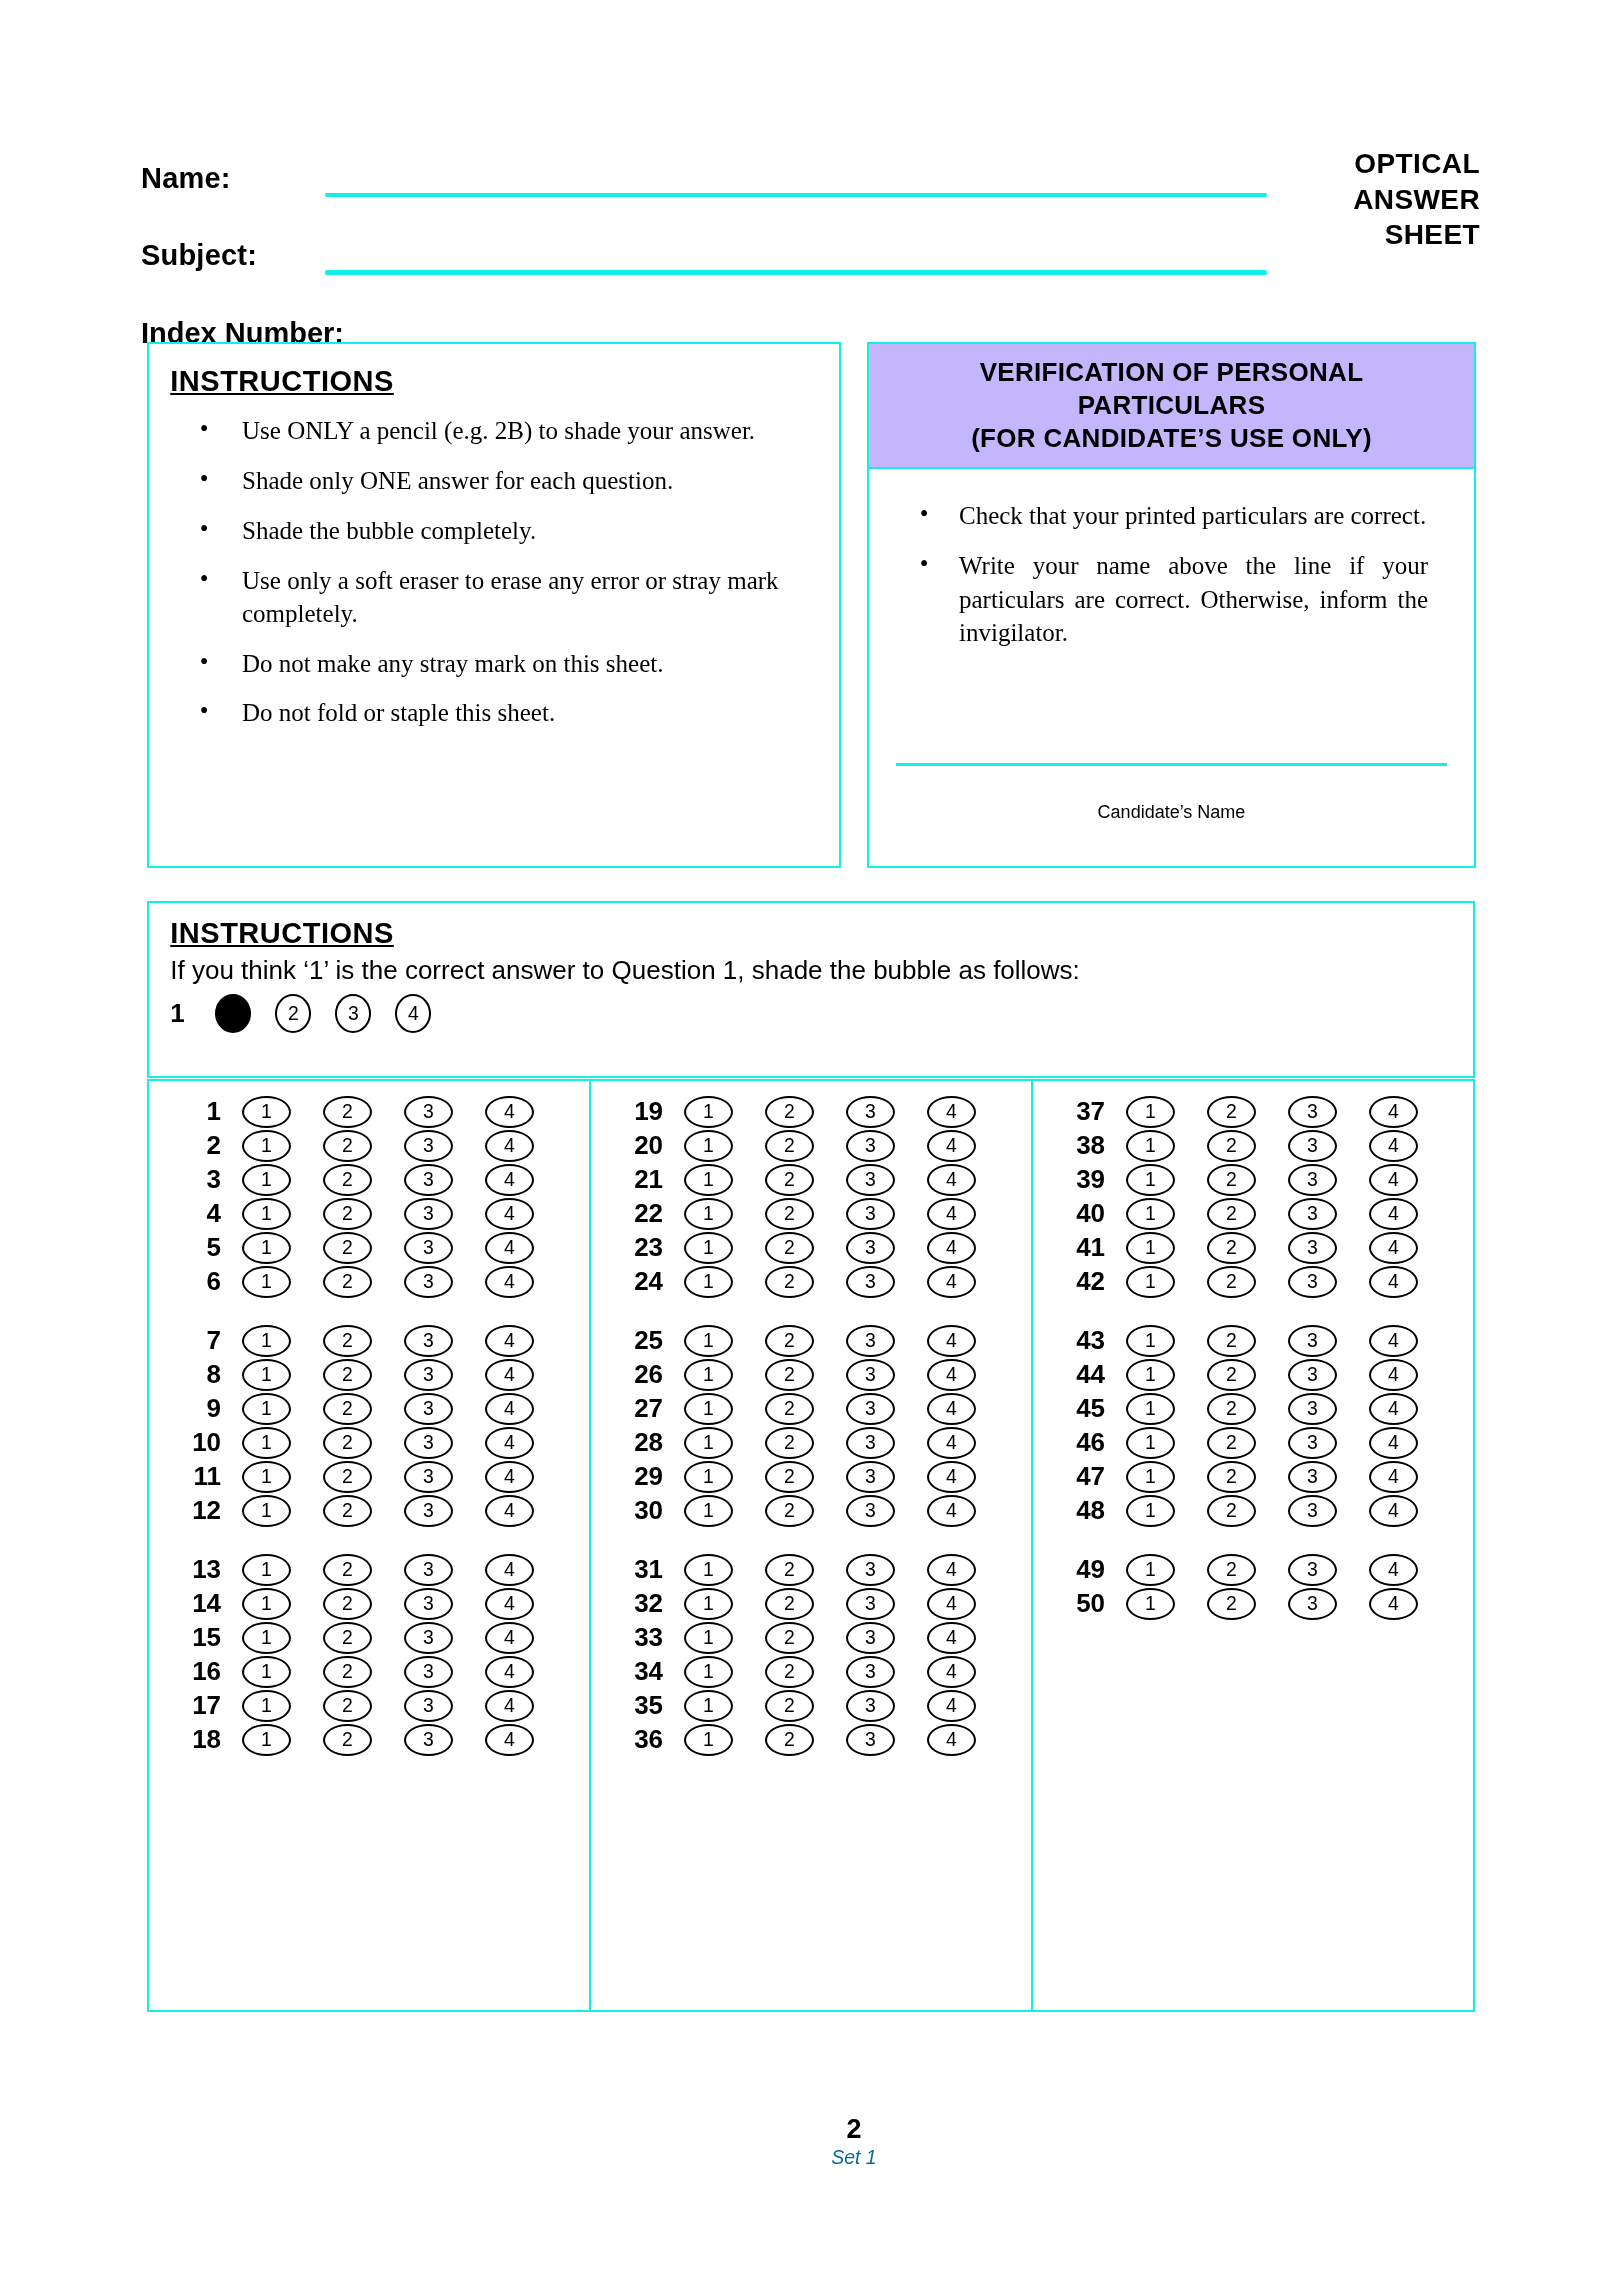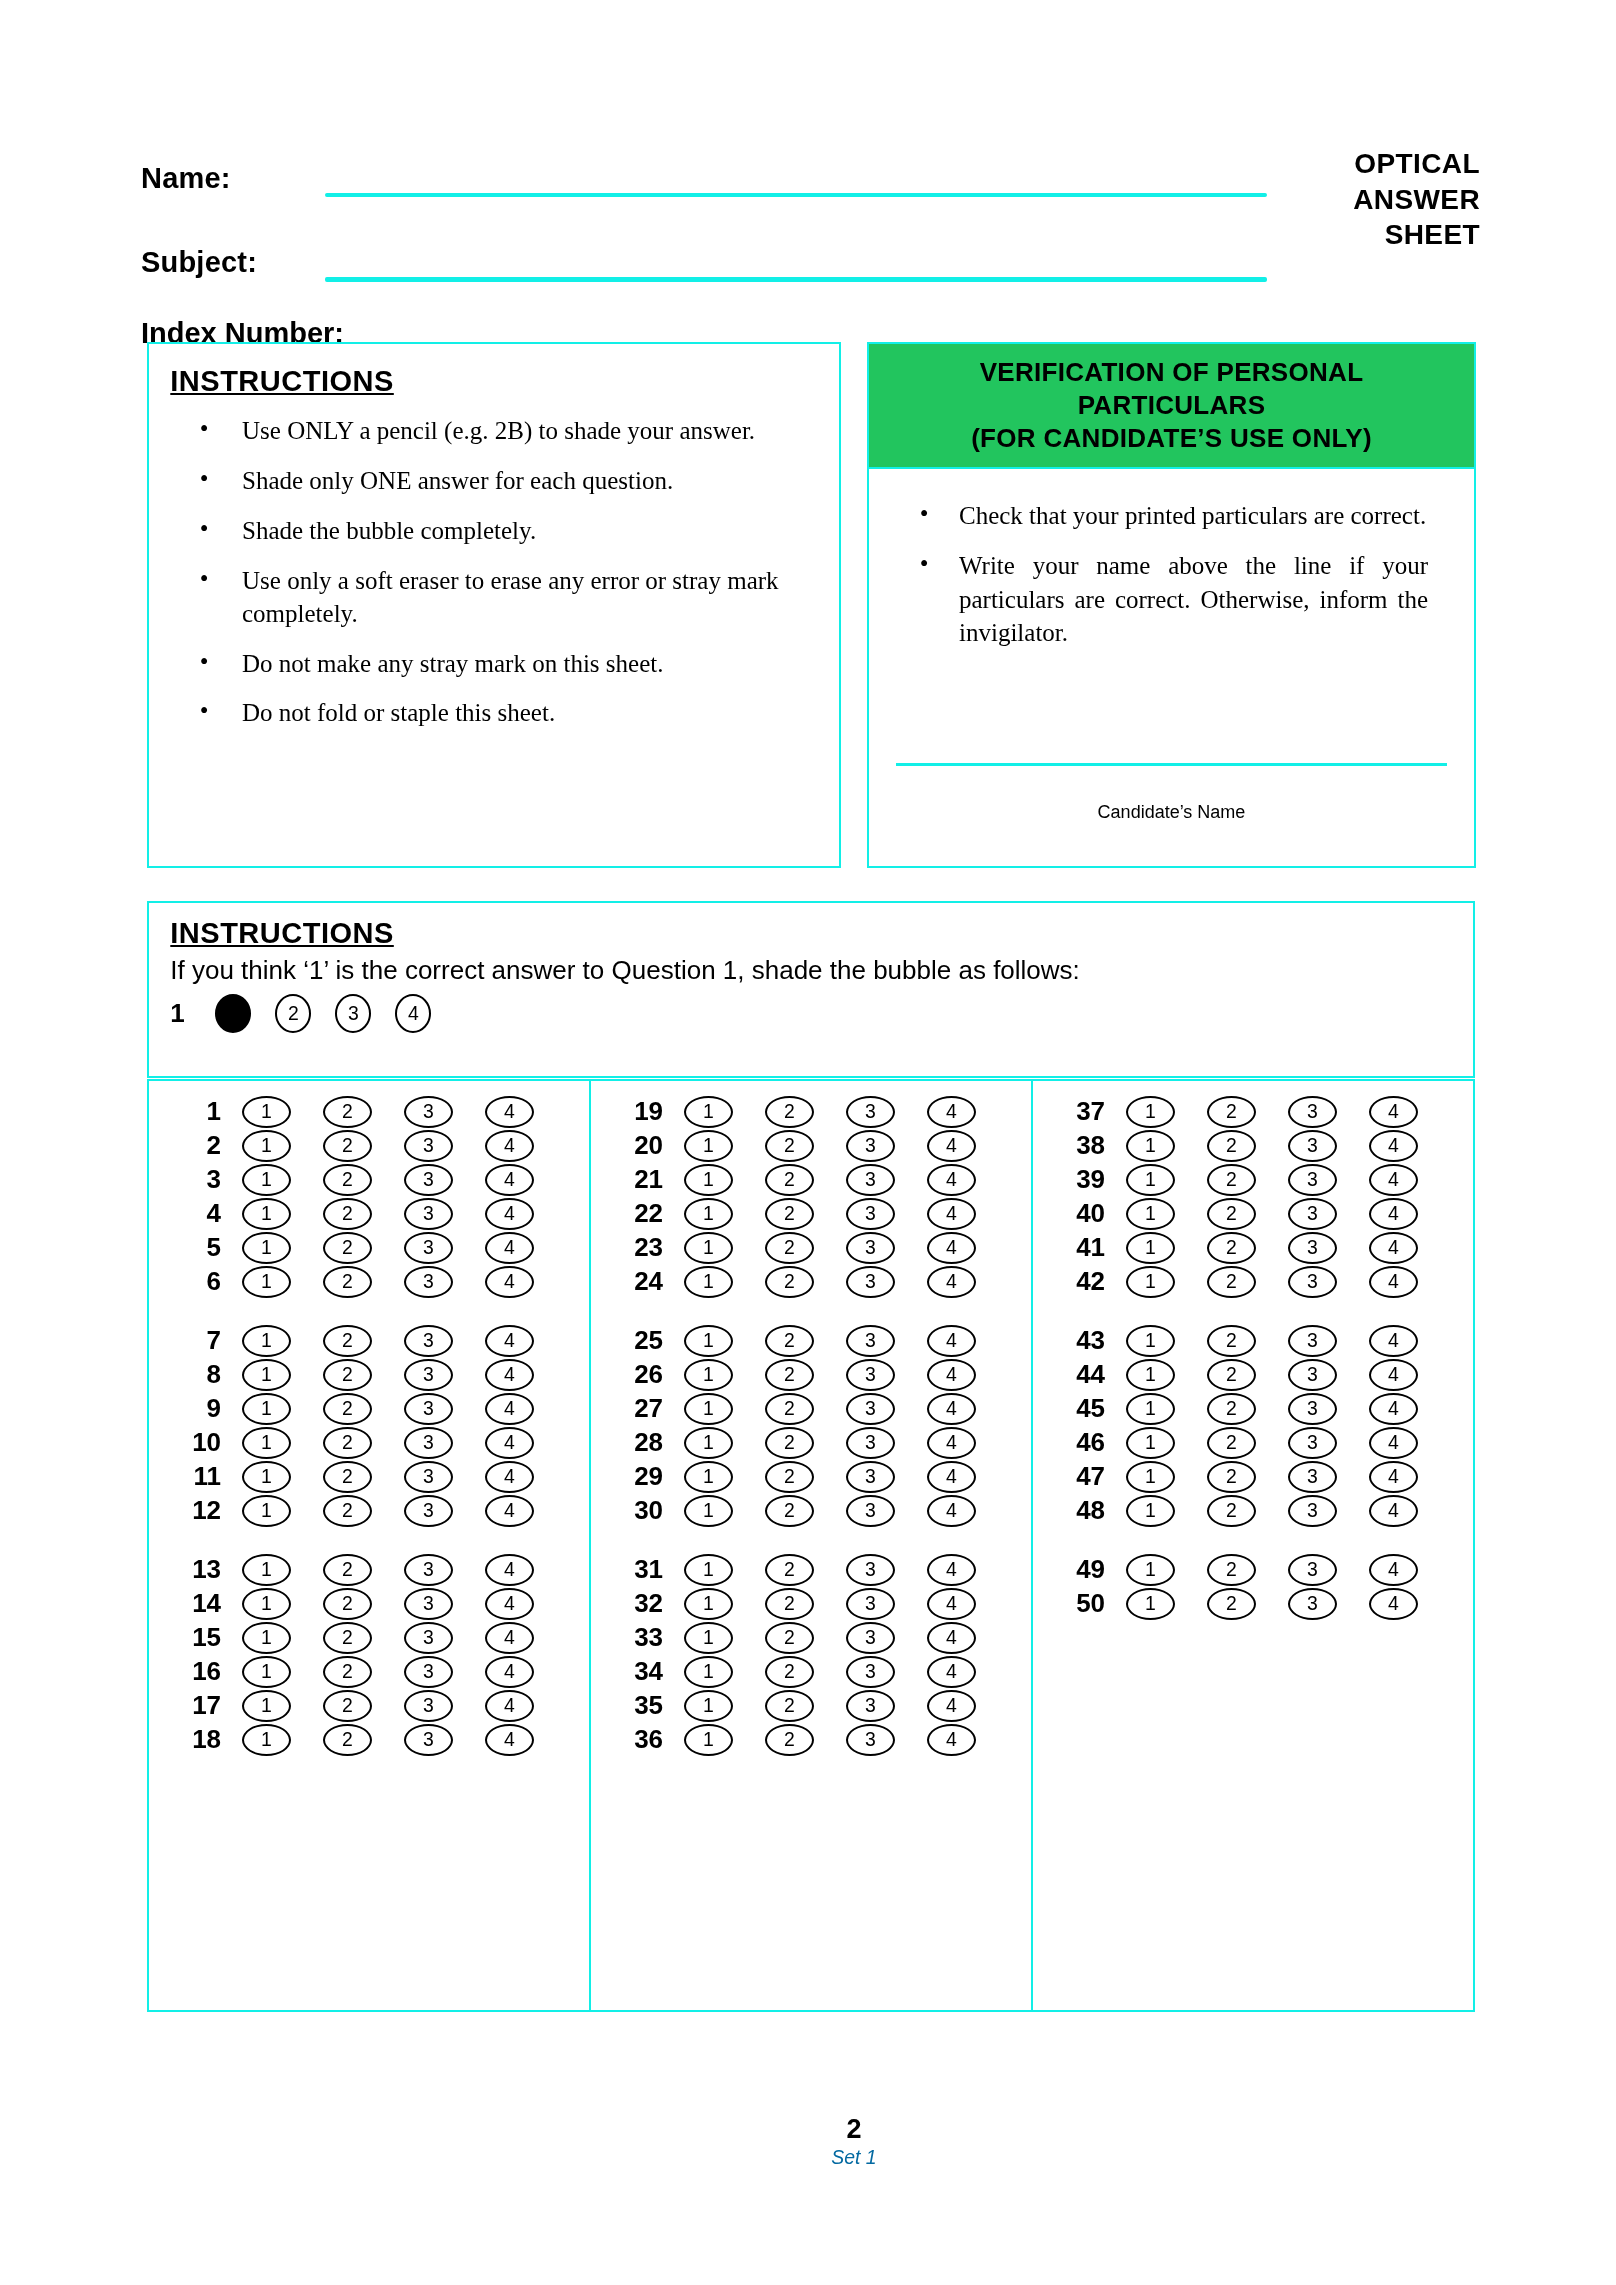"Subject:" .field-row.subject { top: 100px -> 93px }
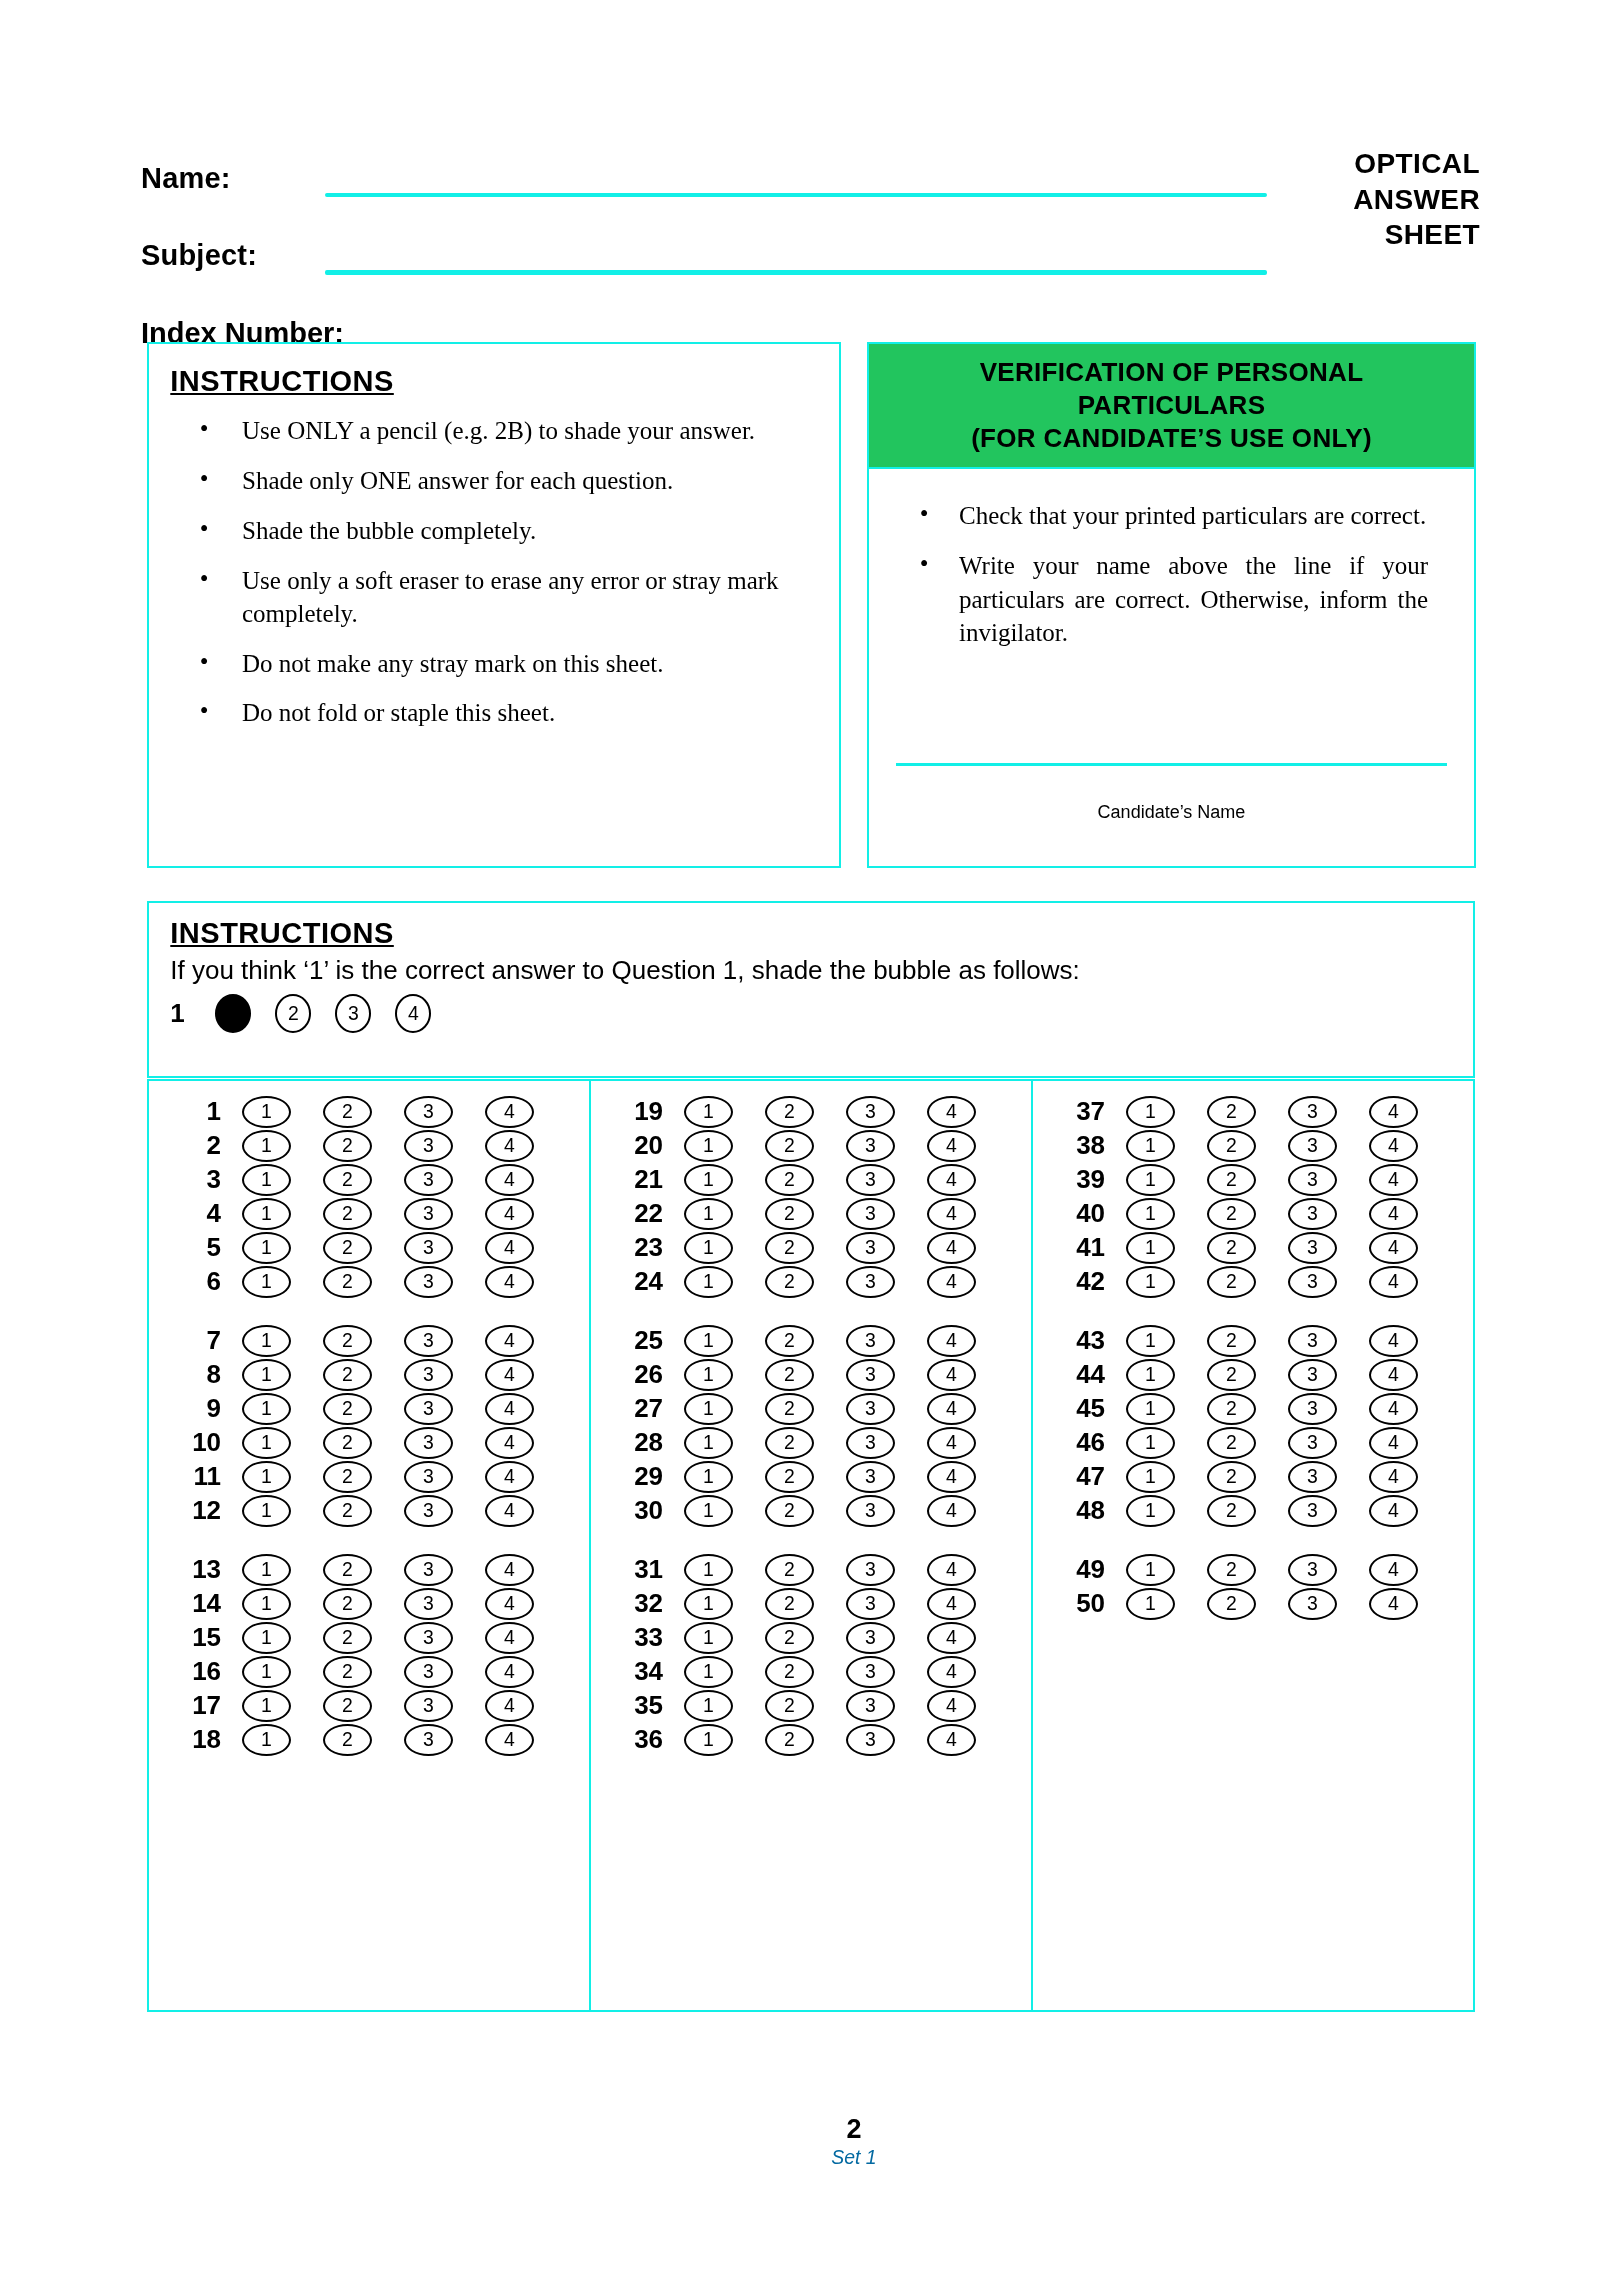"VERIFICATION OF PERSONAL" .verif-head { background: #22c55e -> #c4b5fd }
